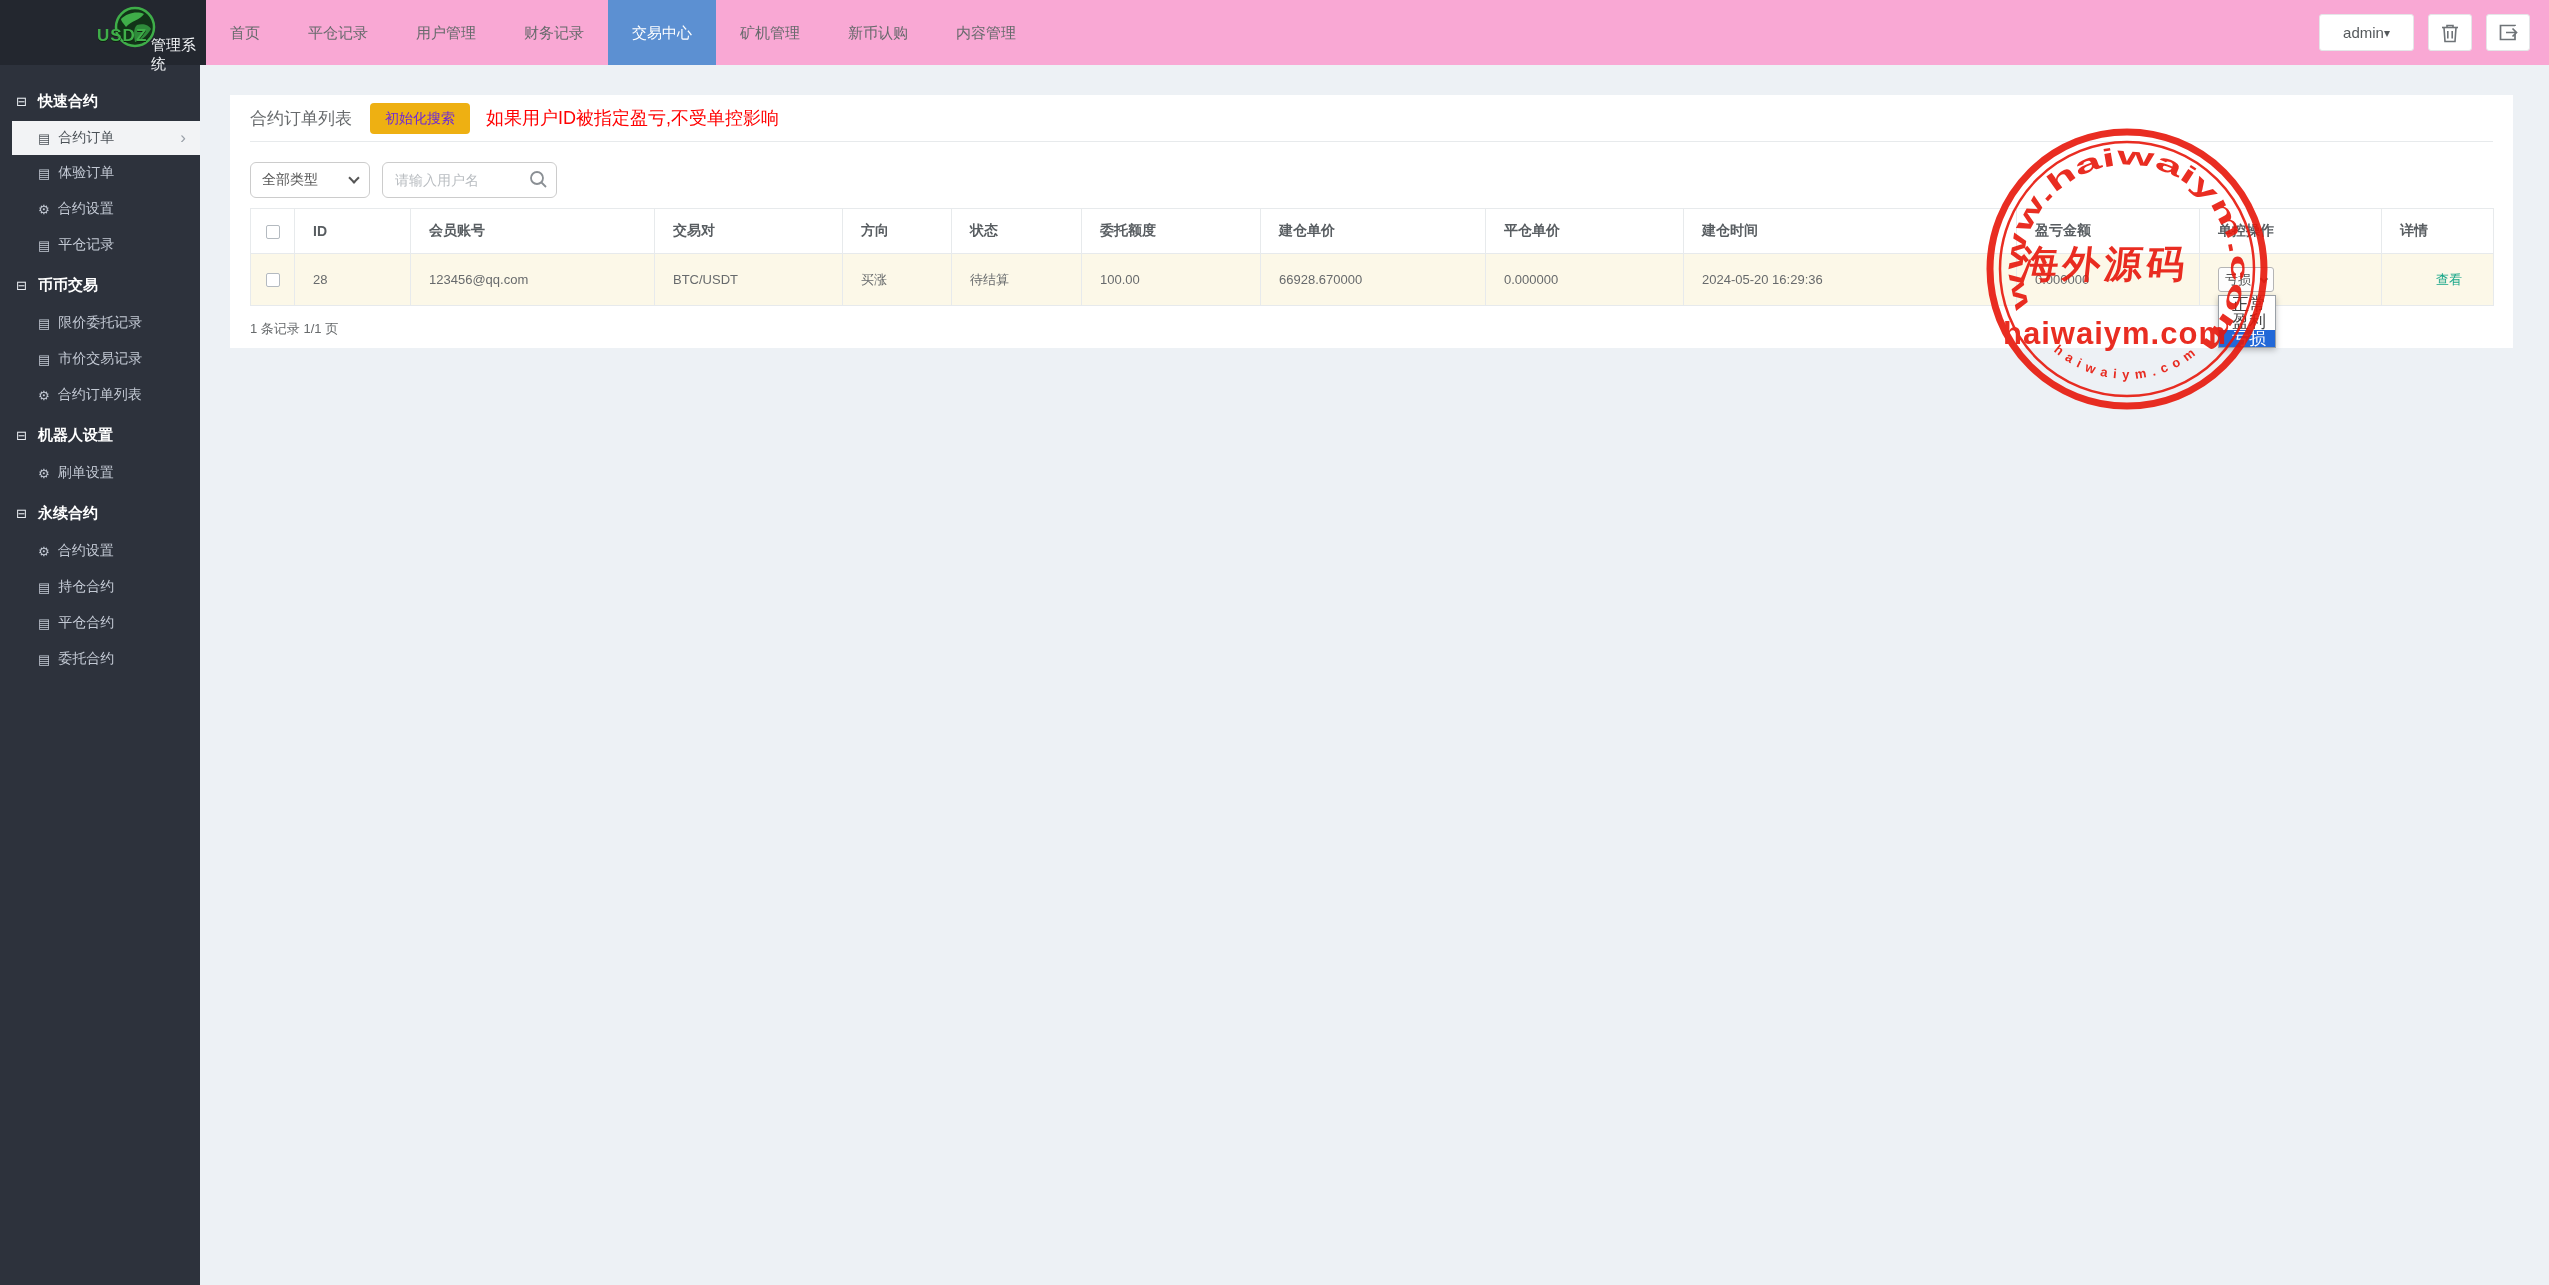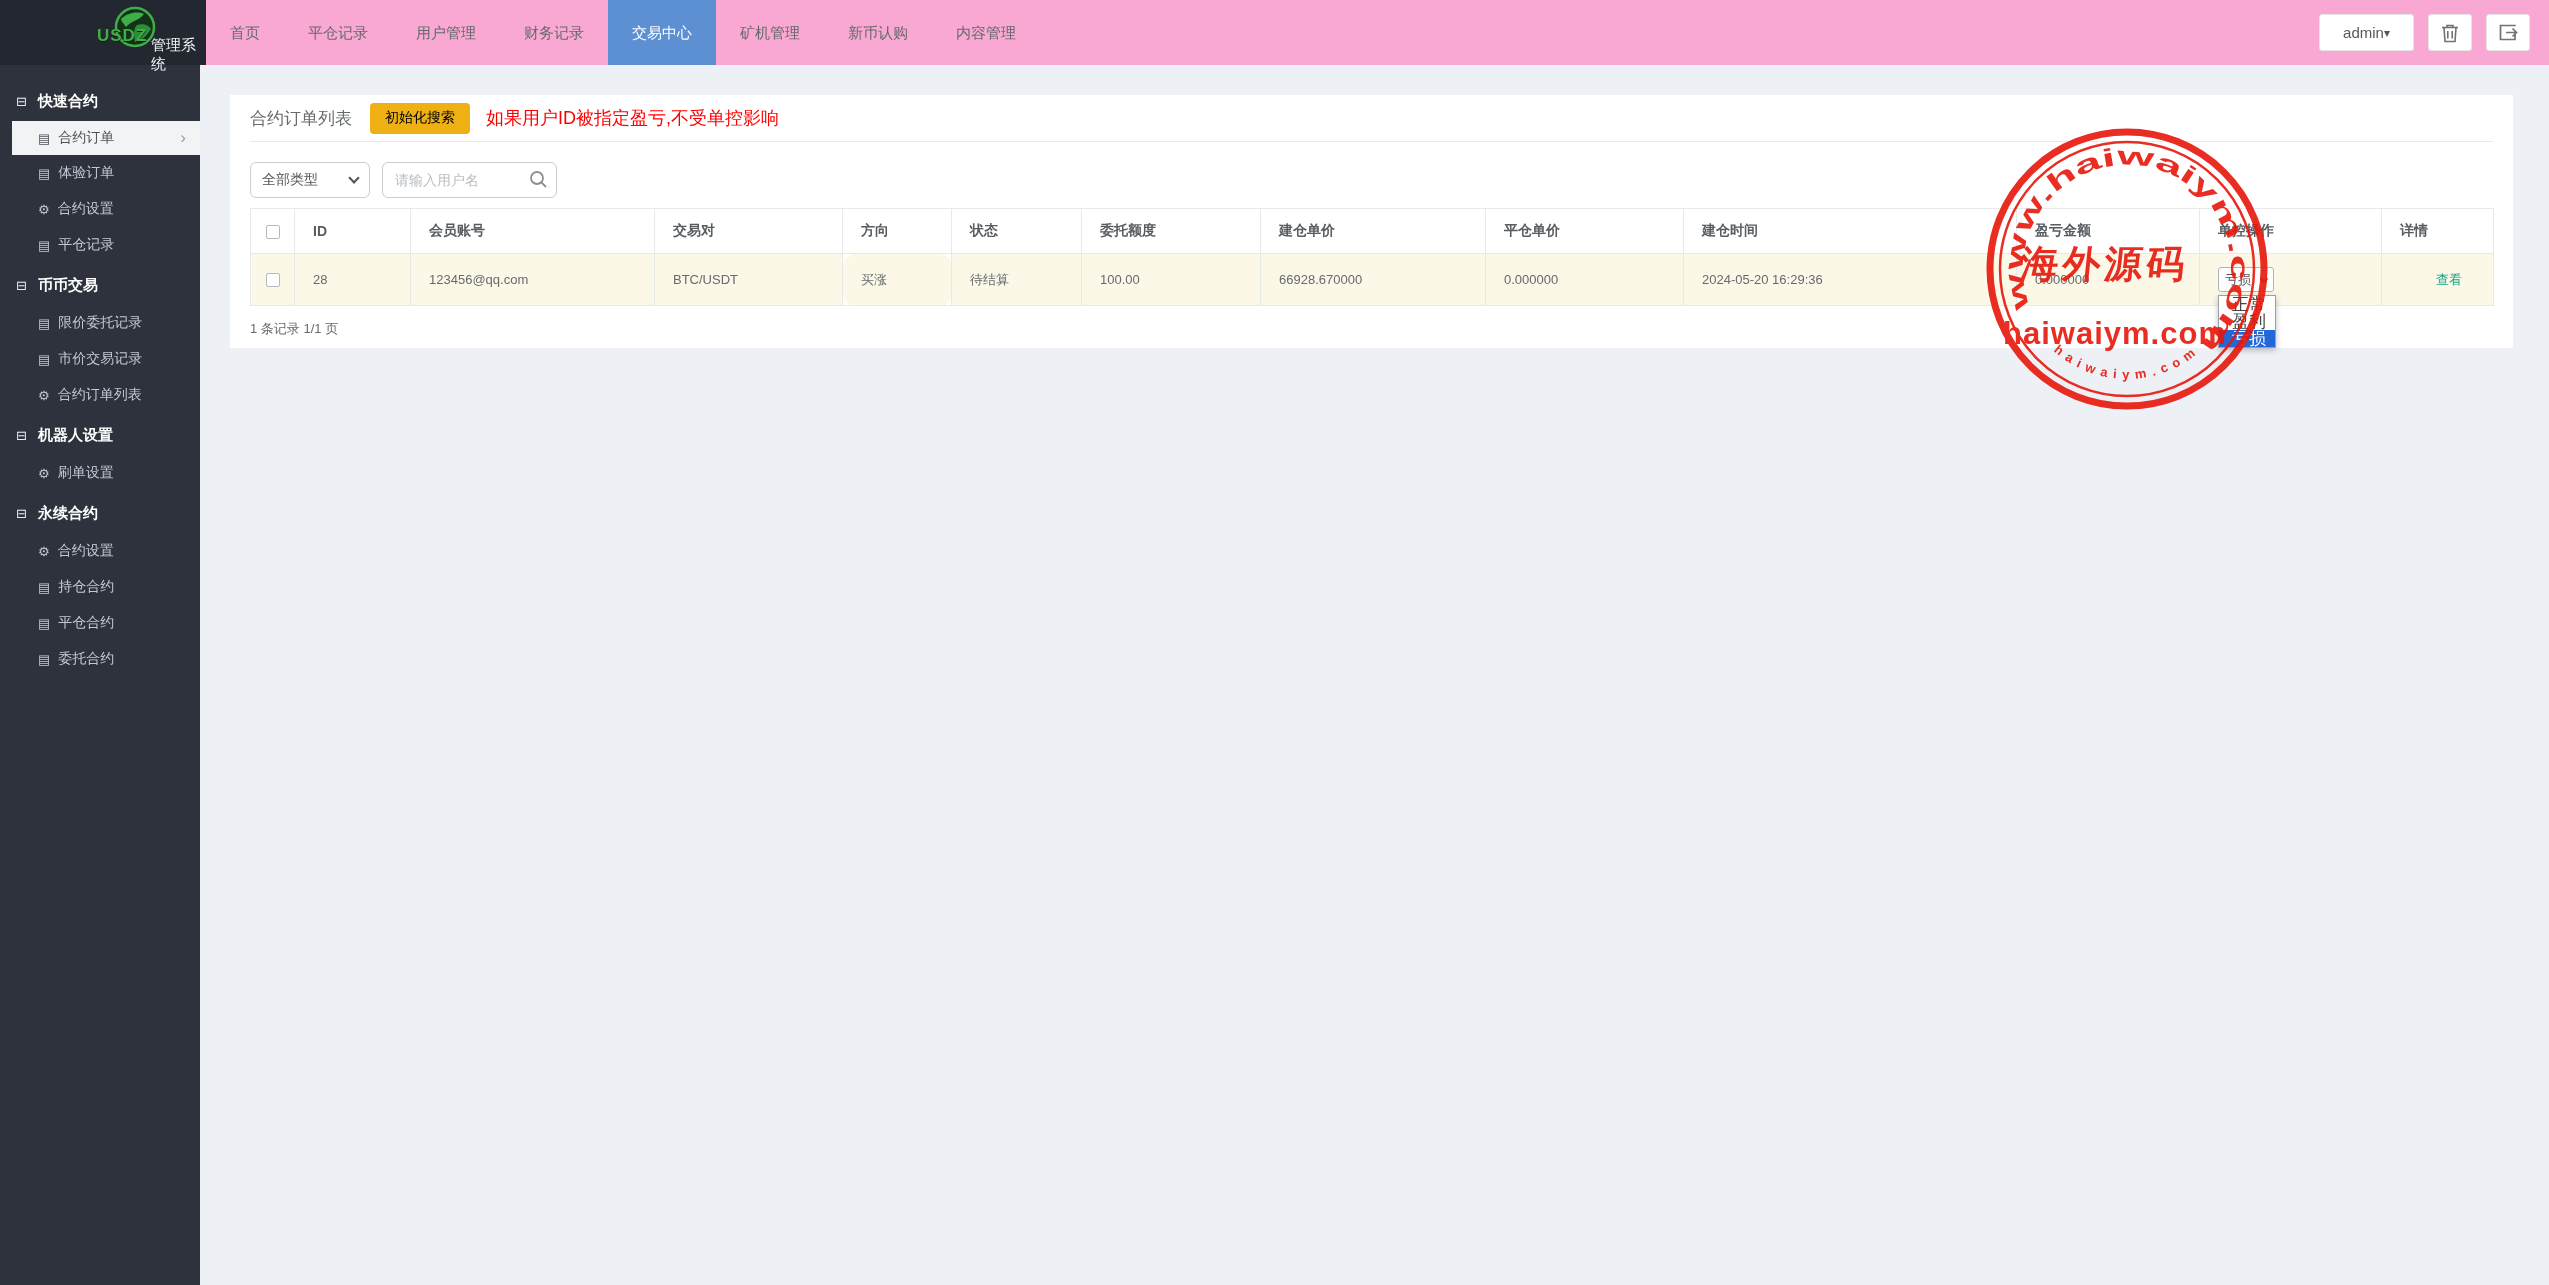"初始化搜索" .btn-warning { color: #000000 -> #6d28d9; font-family: Liberation Mono, monospace -> none }
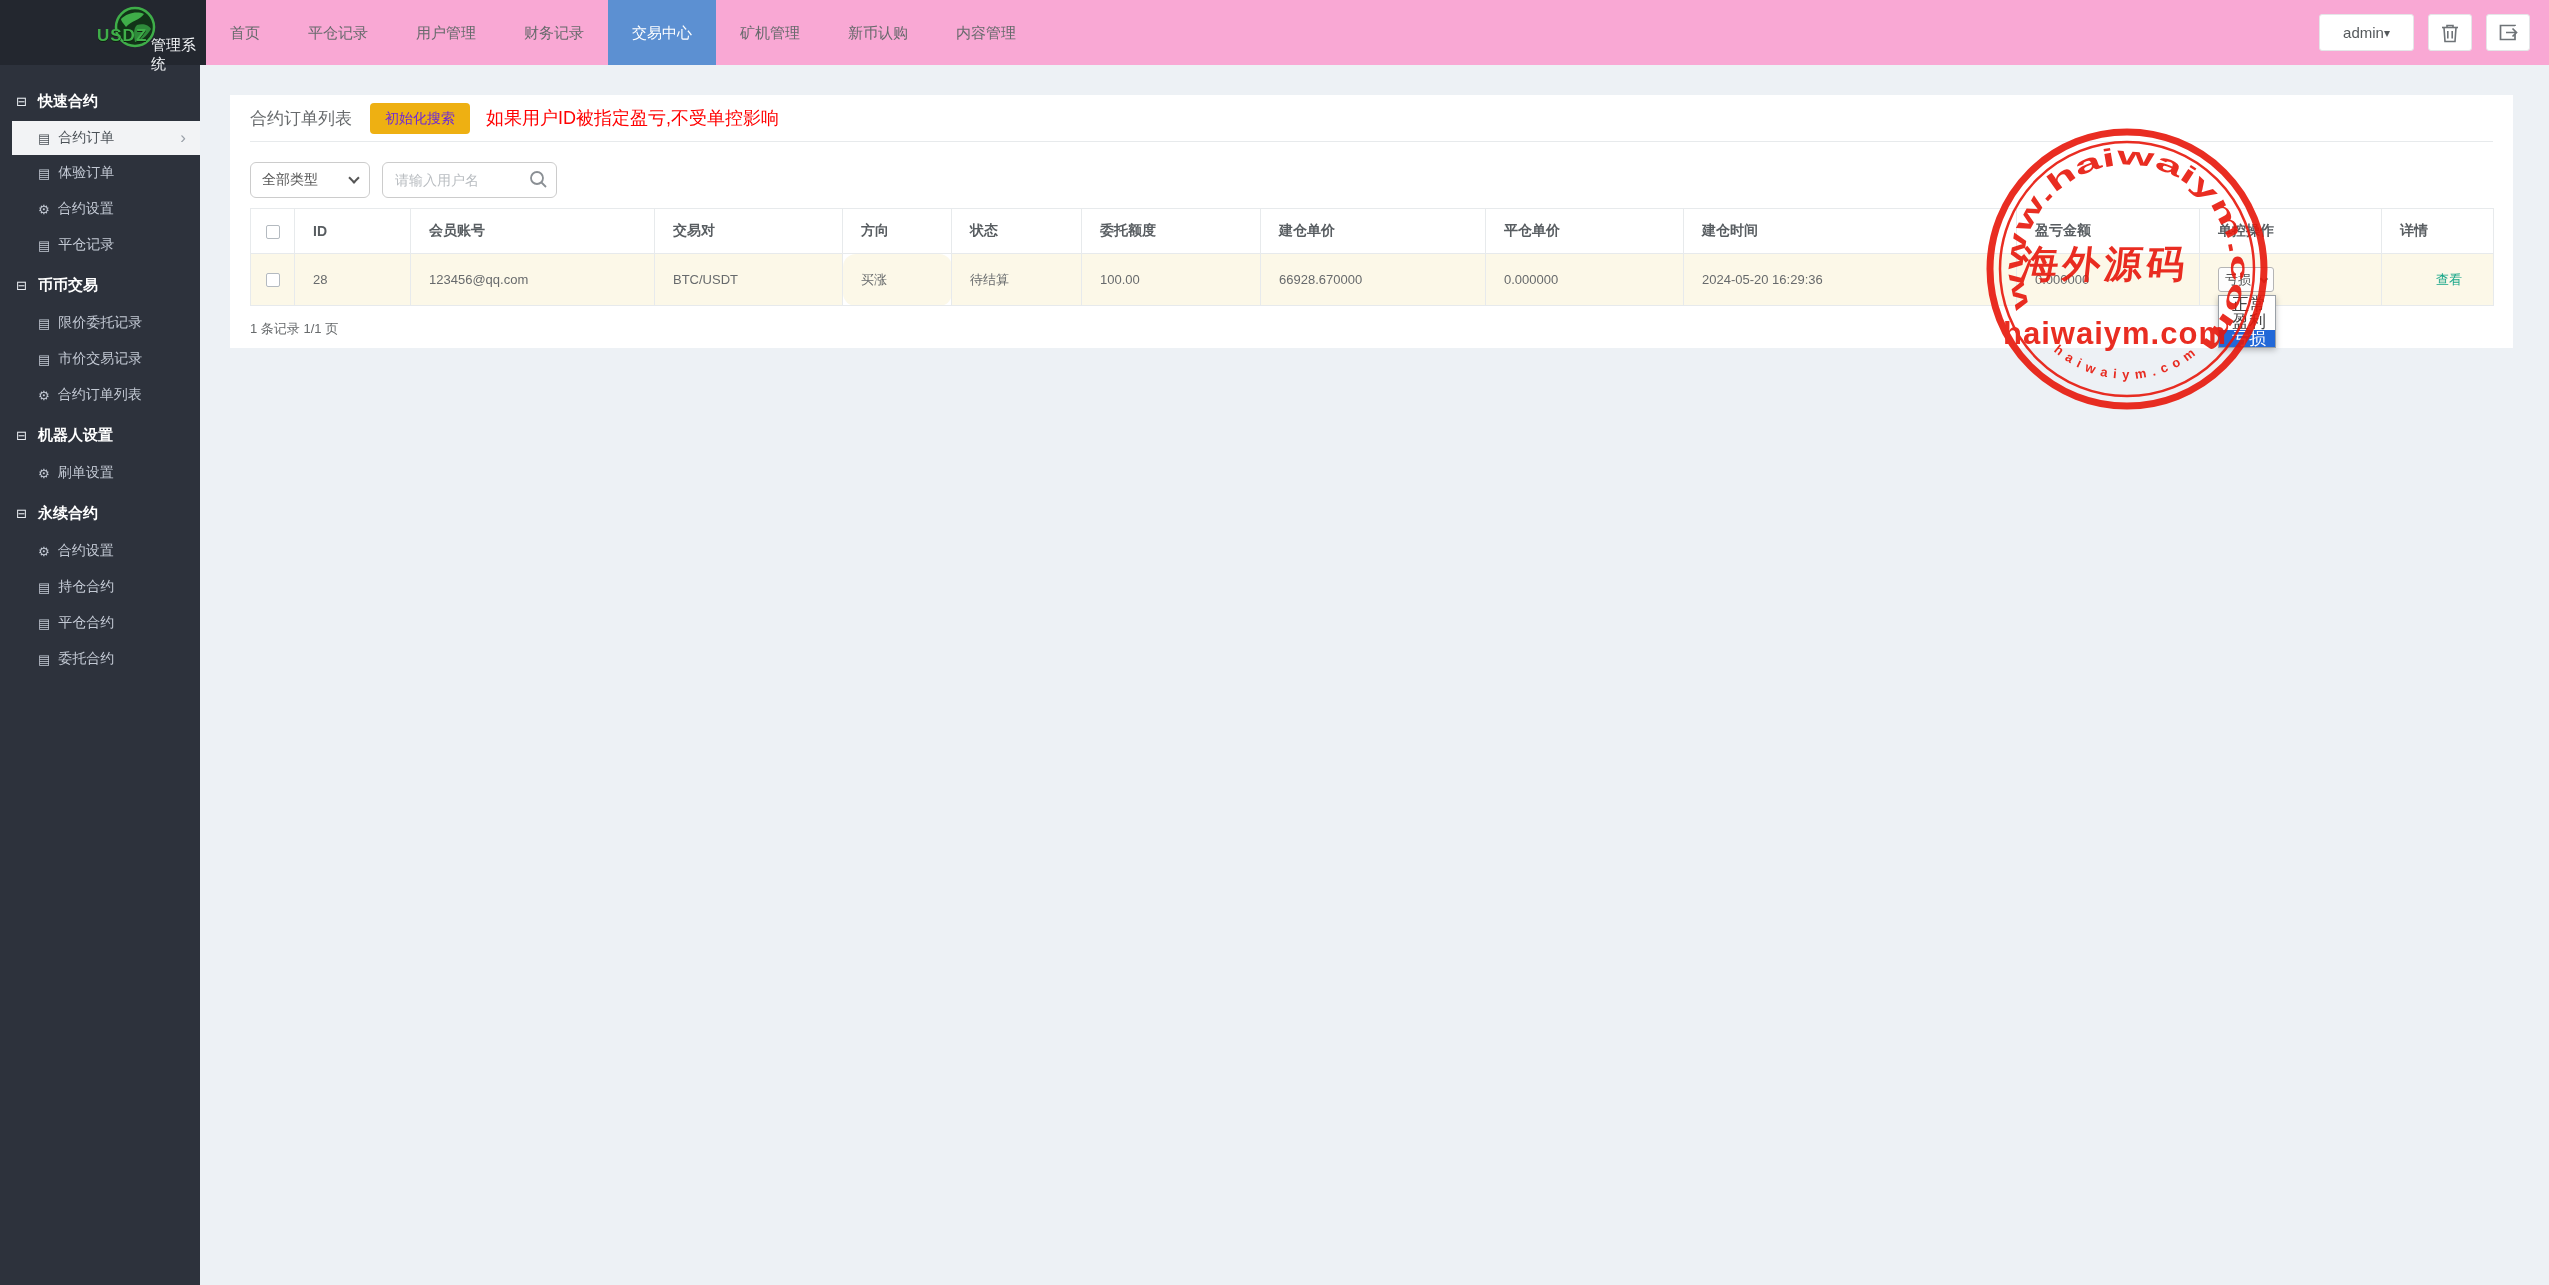"买涨" .dir-up { border-radius: 13px -> none }
